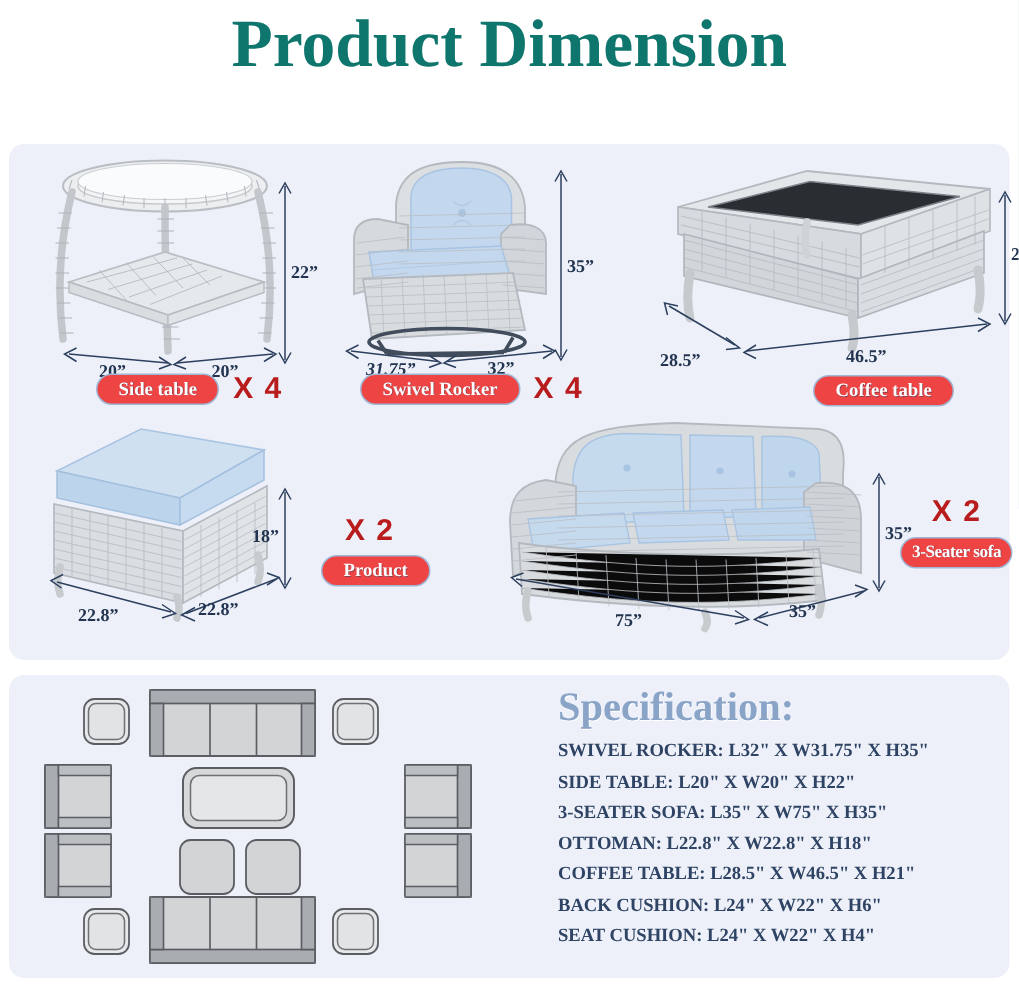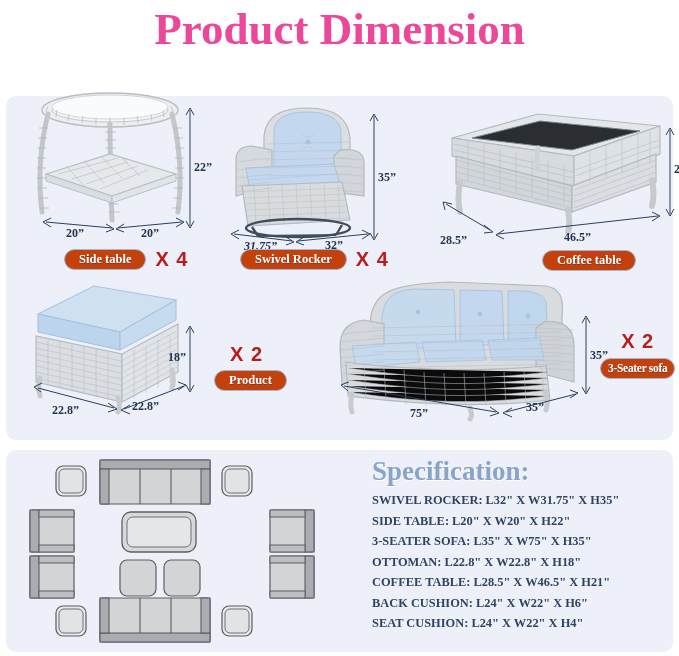"Product Dimension" .title { color: #ec4899 -> #0f766e }
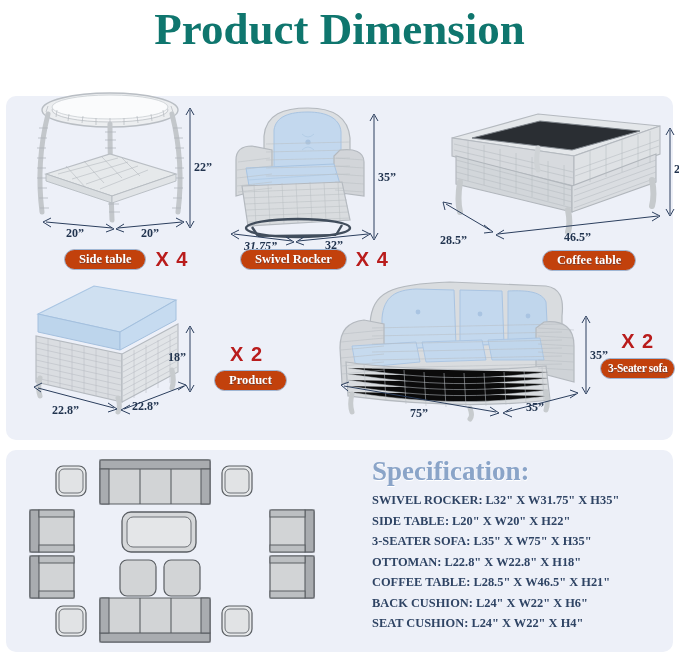"22”" div.product { top: 88px -> 102px }
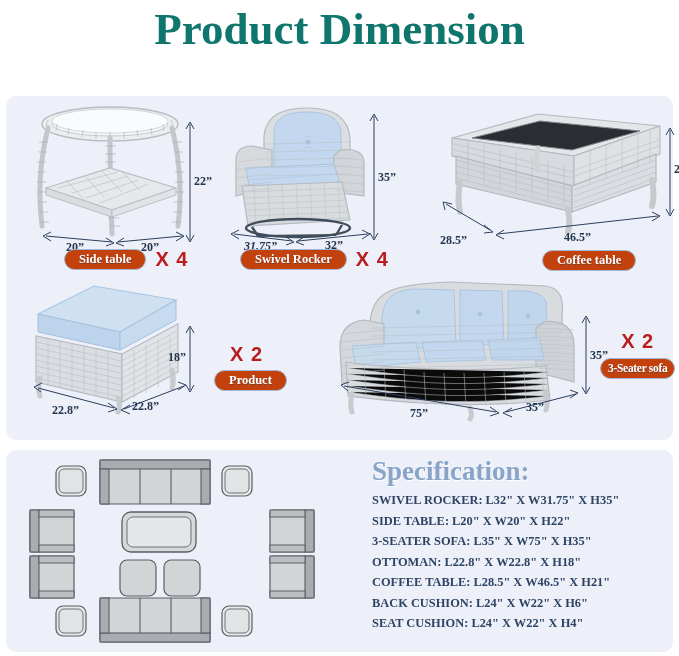"Side table" .badge { background: #c2410c -> #ef4444 }
